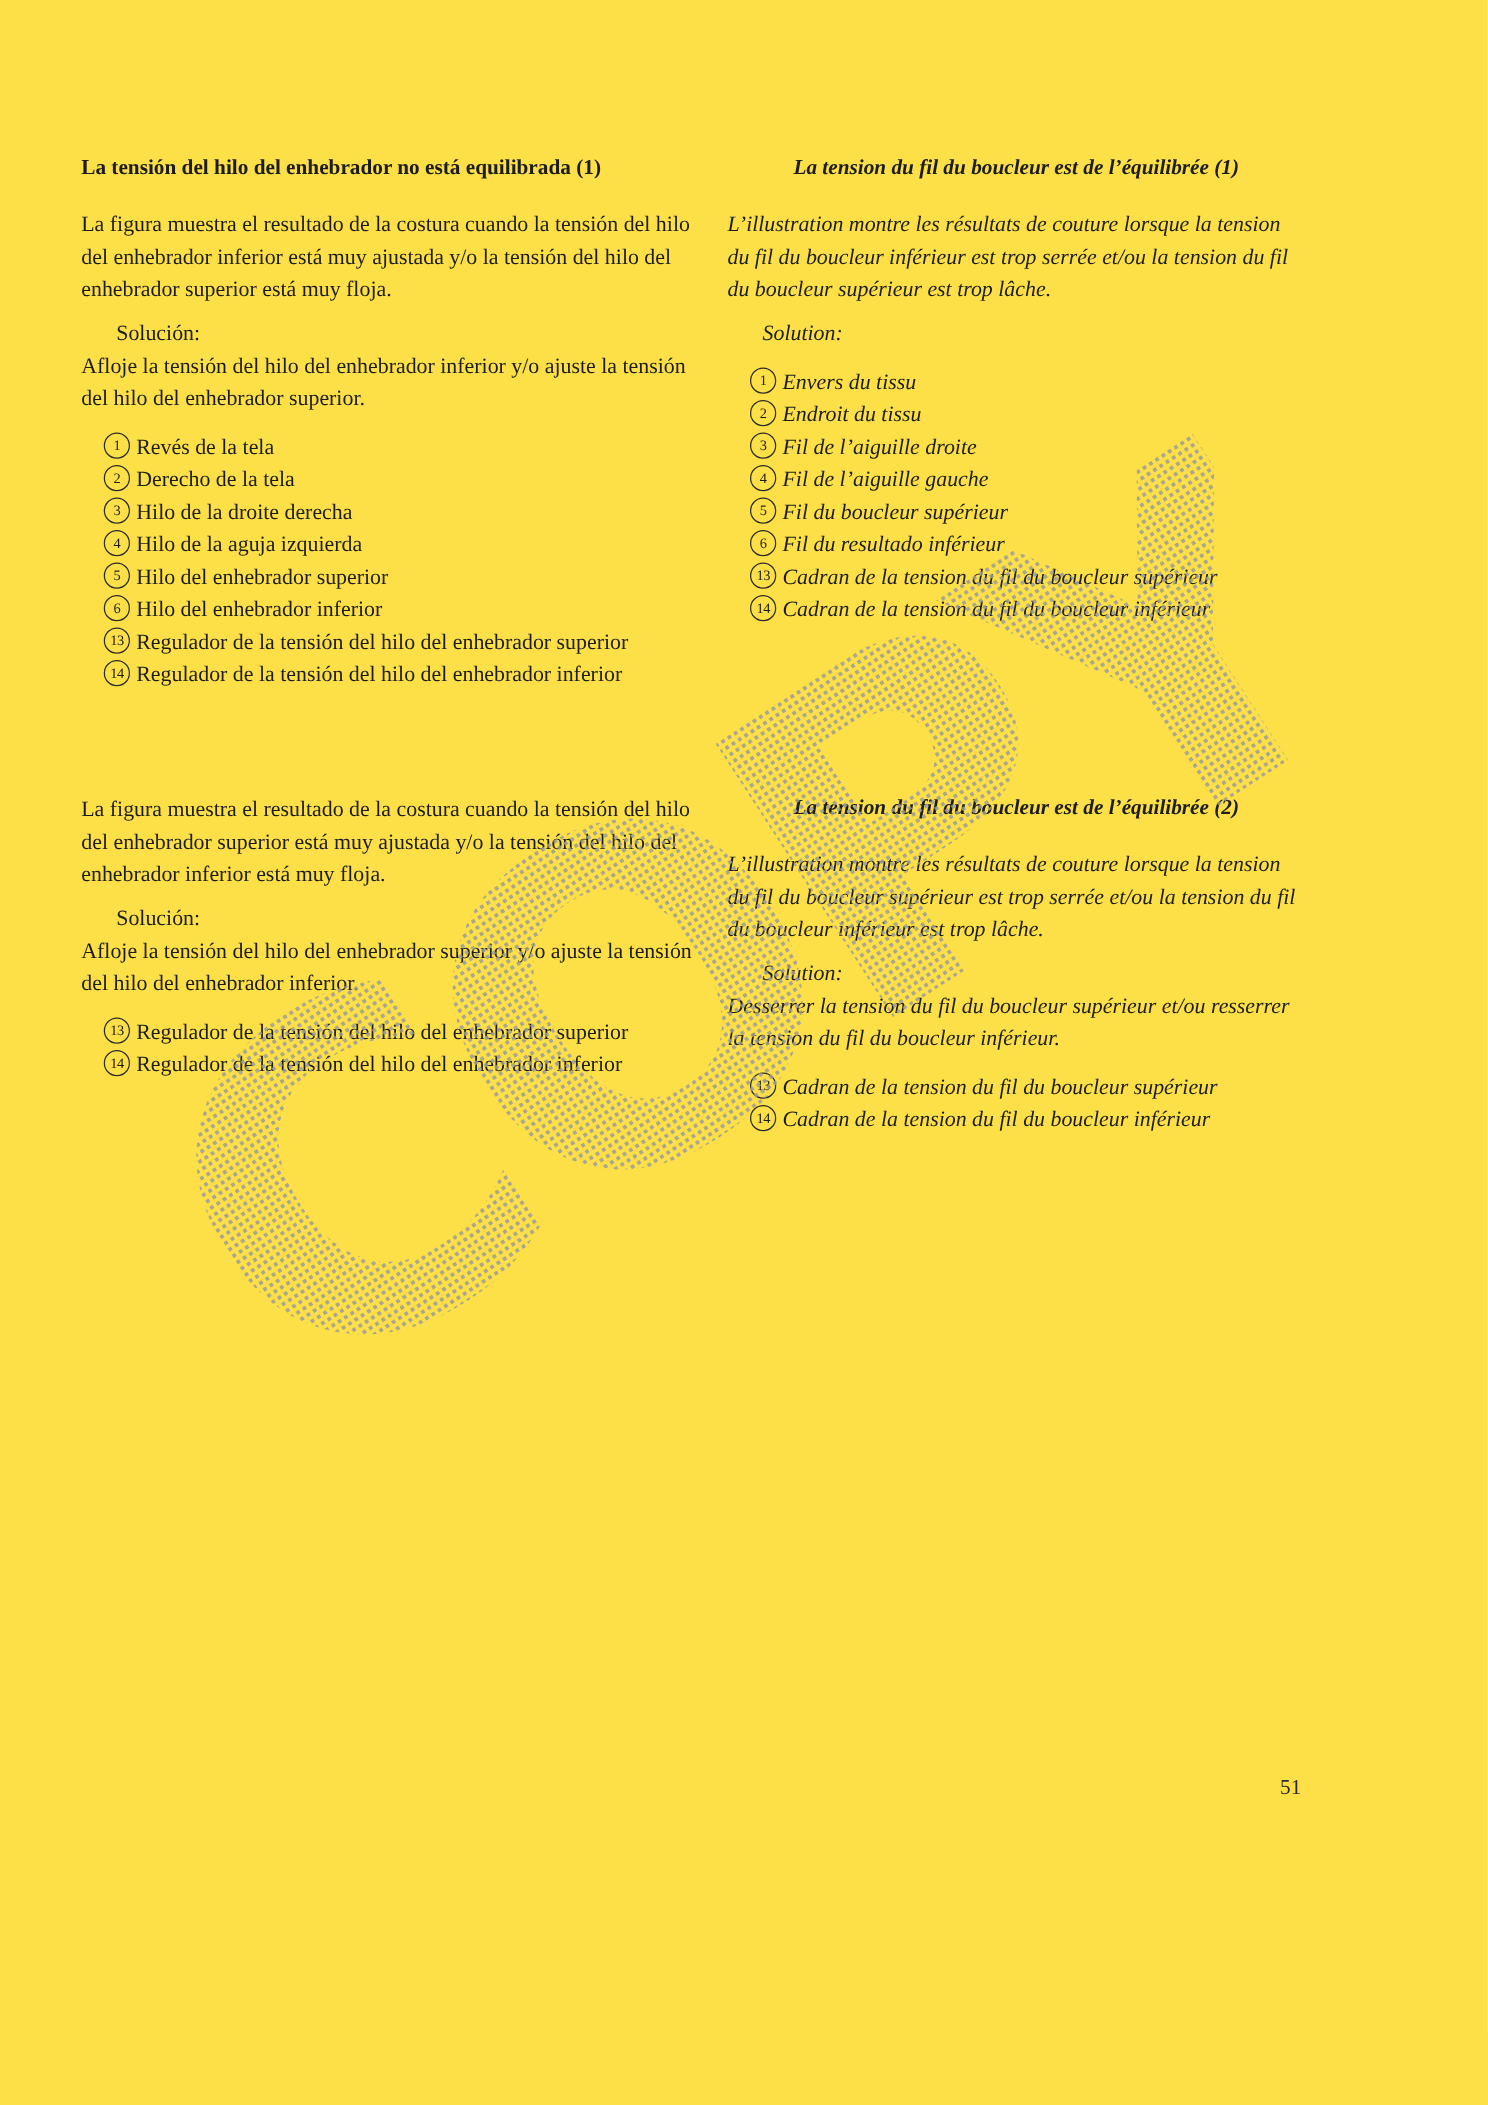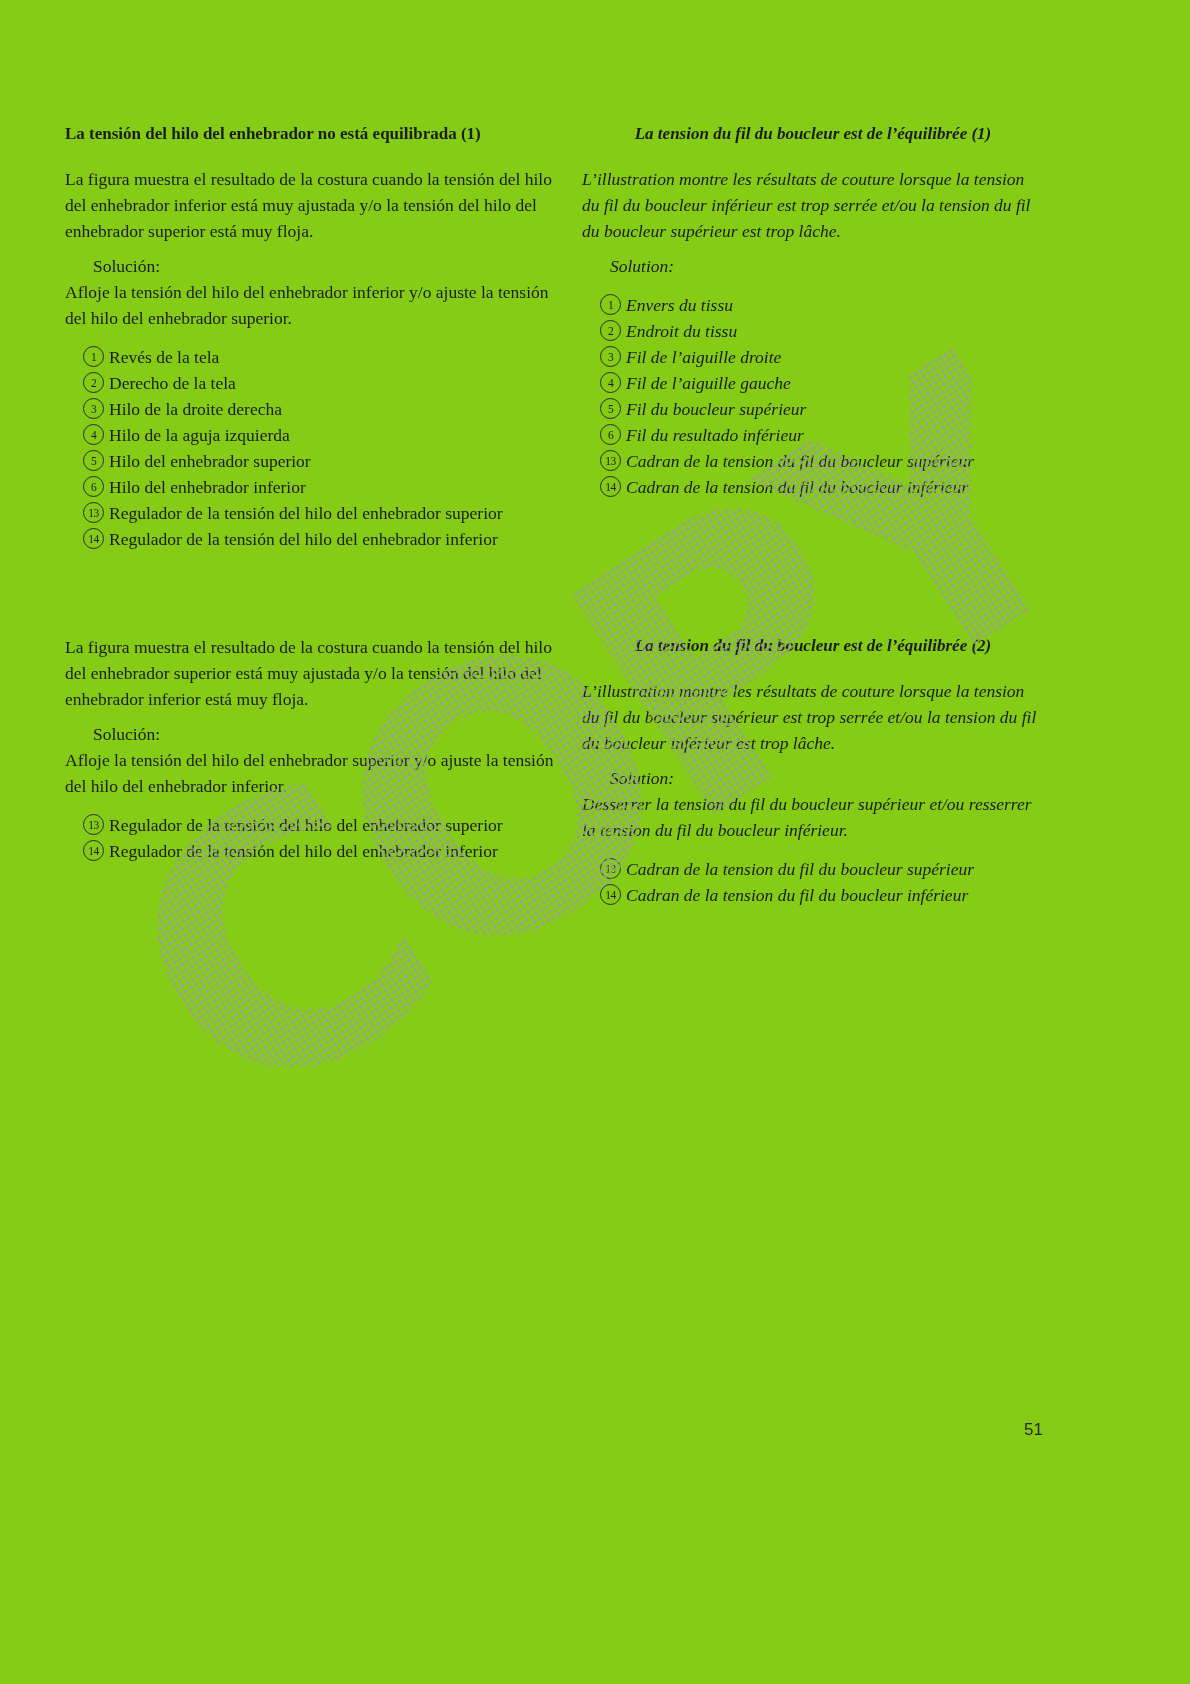"La tensión del hilo del" .page { background: #84cc16 -> #fde047 }
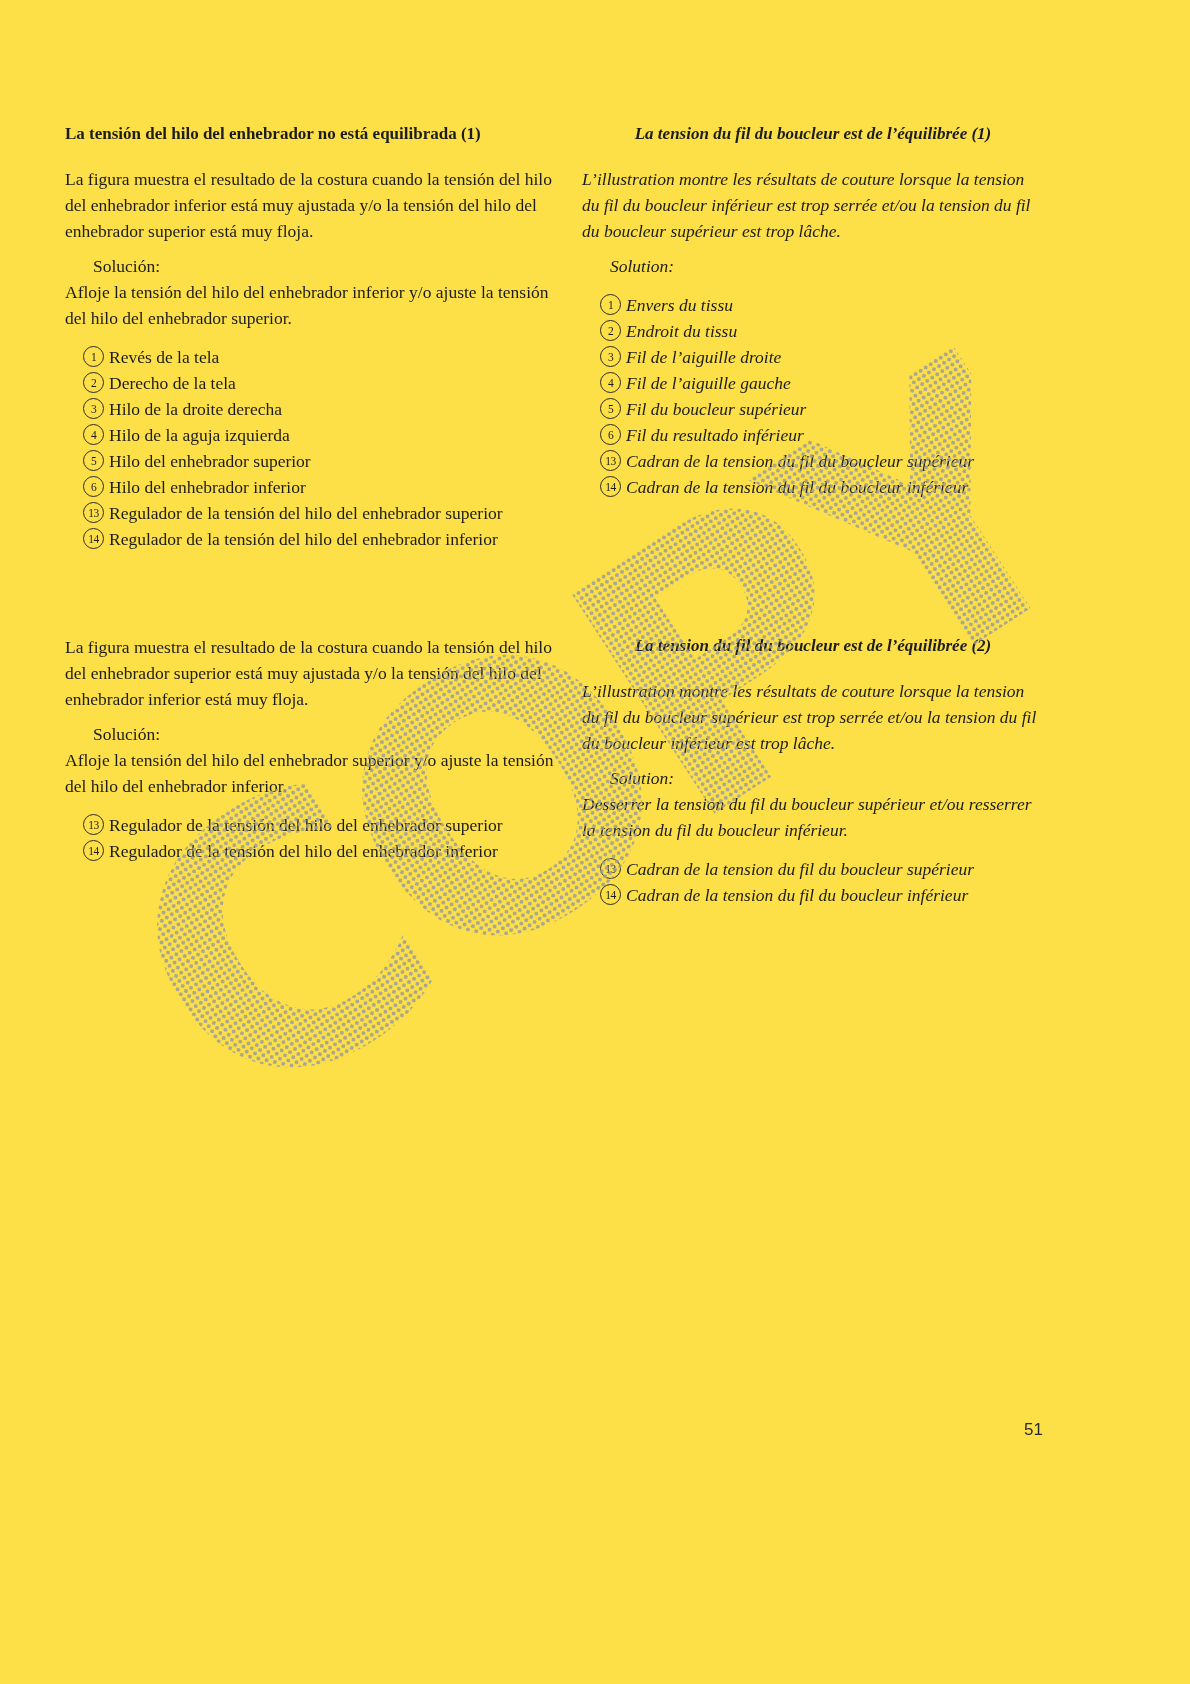"51" .page-number { font-family: Liberation Sans, sans-serif -> Liberation Serif, serif }
